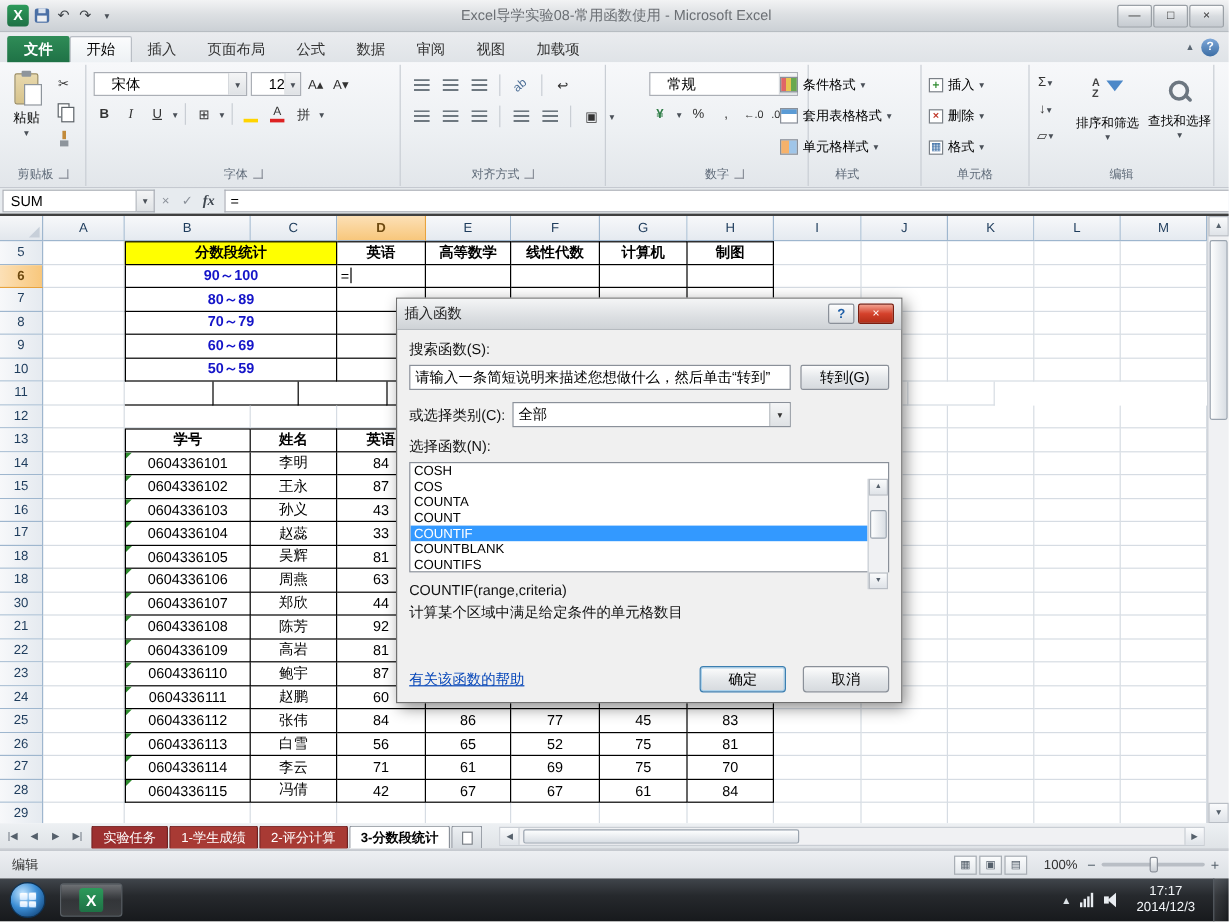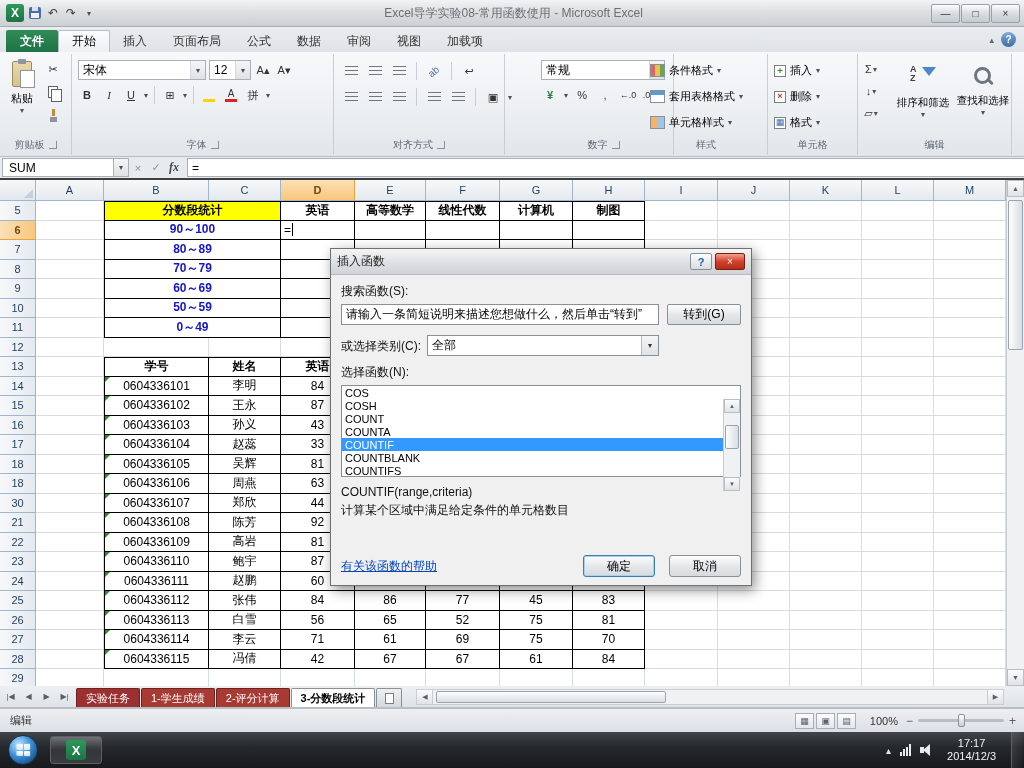"宋体" .combo { padding-left: 4px -> 14px }
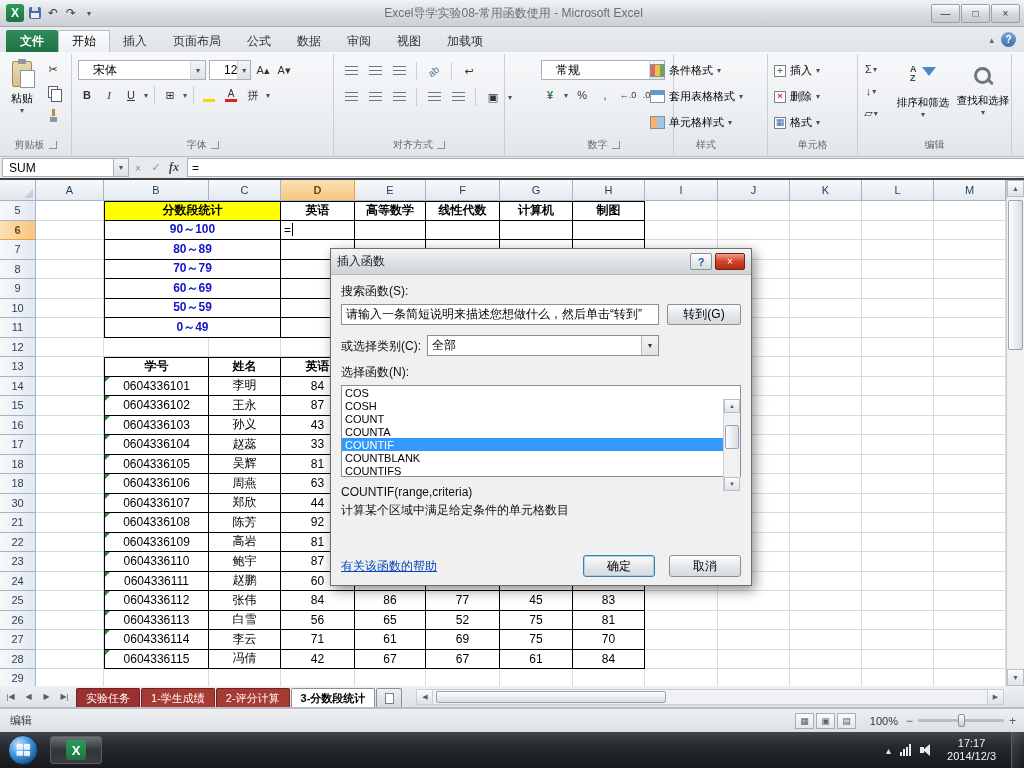"0～49" div.gc { html: <div>0～49</div> -> none }
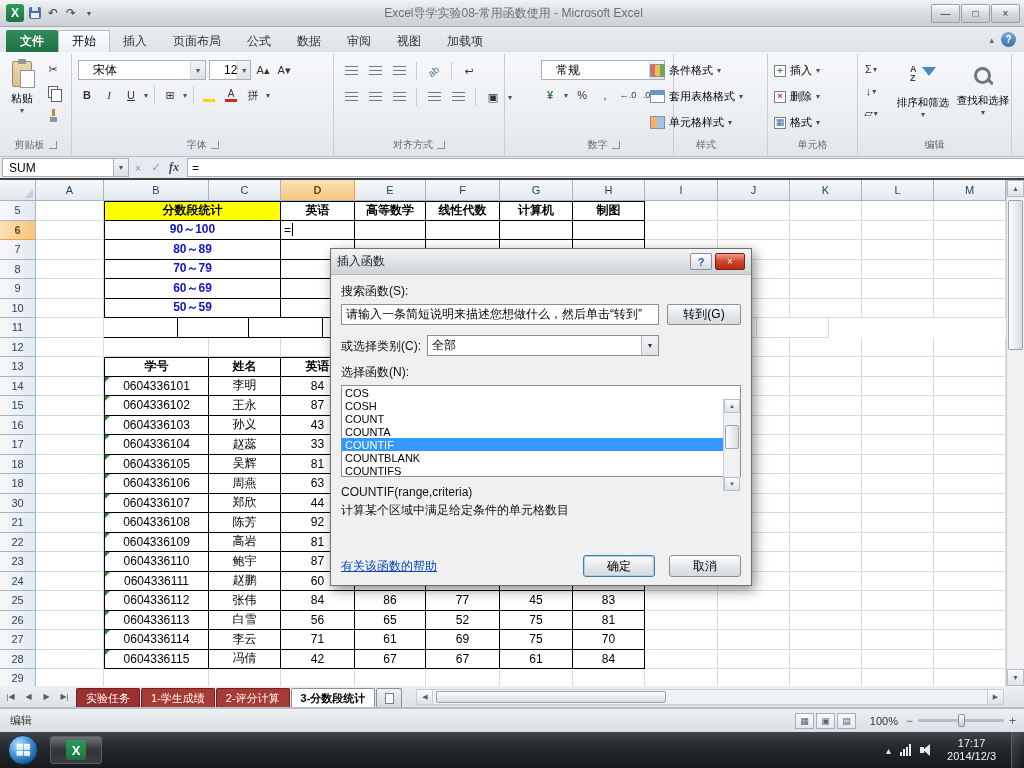"COS" div.ditem { order: before "COSH" -> after "COSH" }
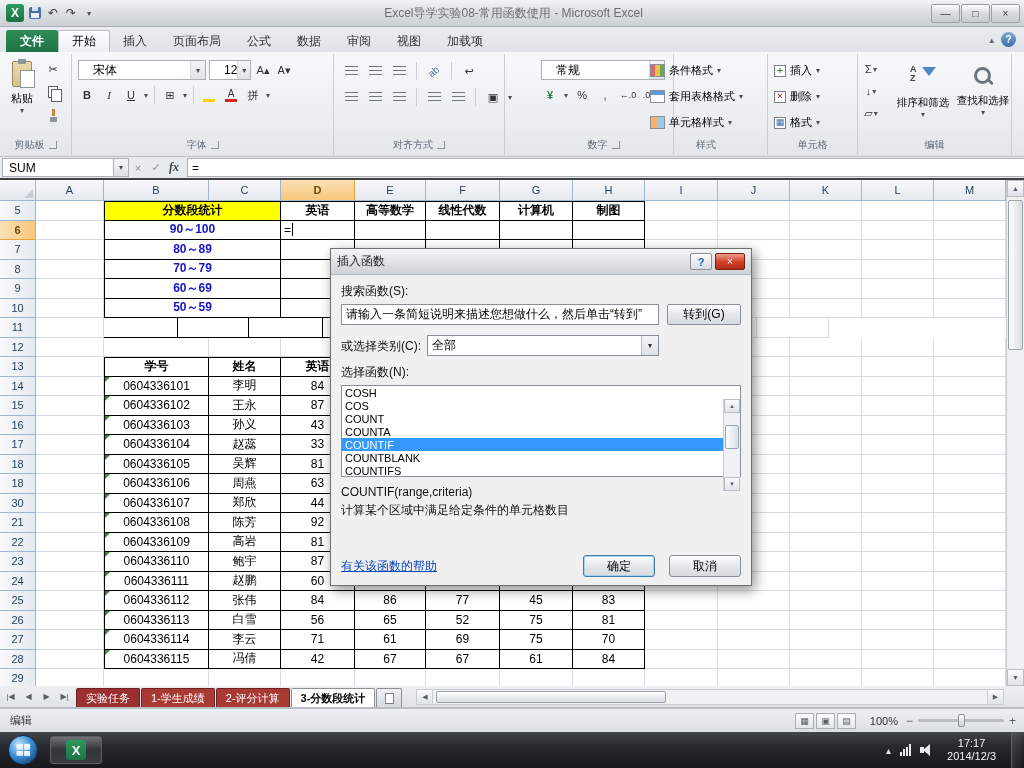"COUNT" div.ditem { order: before "COUNTA" -> after "COUNTA" }
